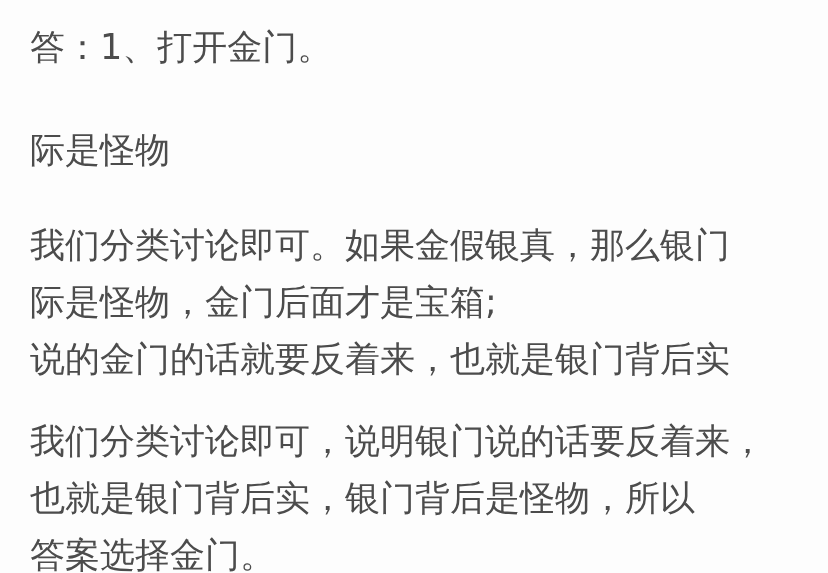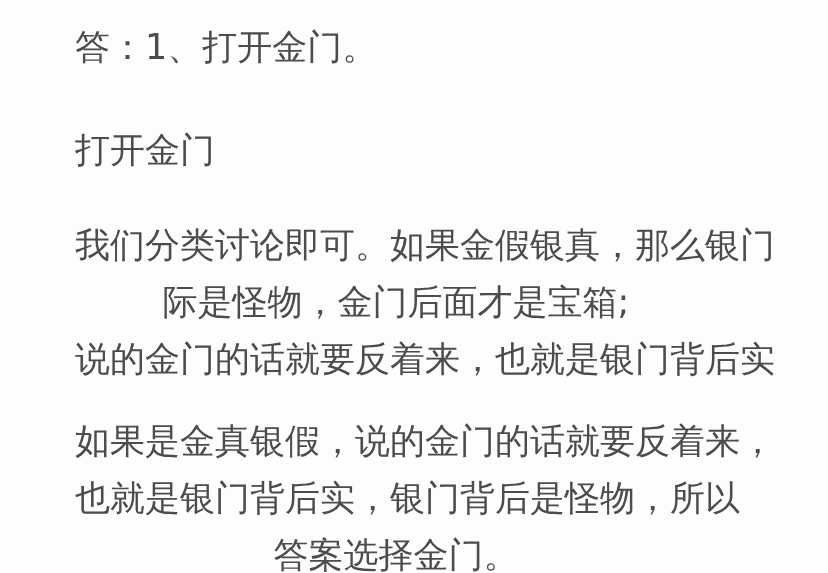"答：1、打开金门。" .page { margin-left: 45px -> none }
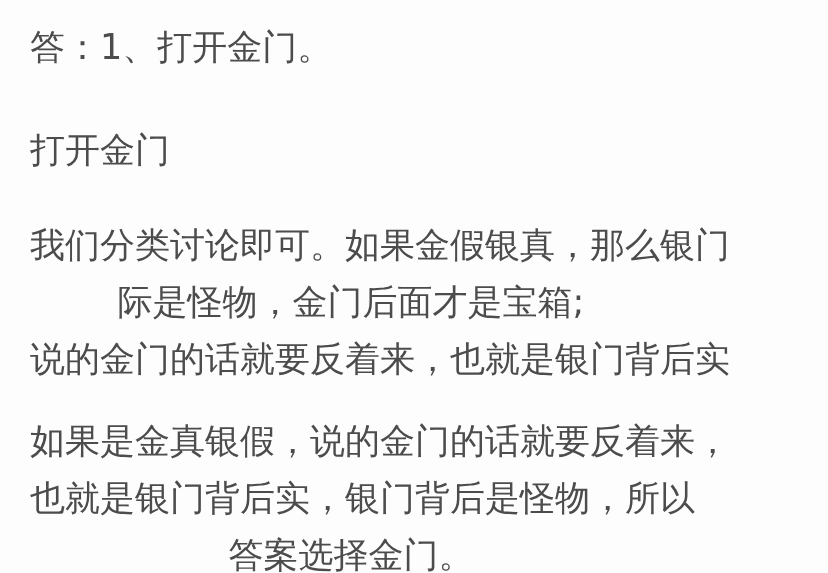"打开金门" h2.section-title { text: 打开金门 -> 际是怪物 }
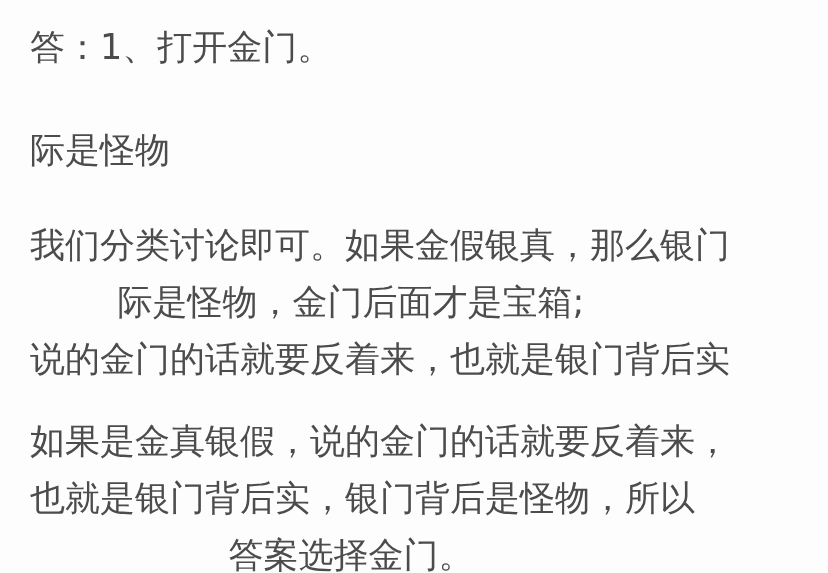"我们分类讨论即可。如果金假银真，那么银门" .paragraph .line { text-align: center -> none }
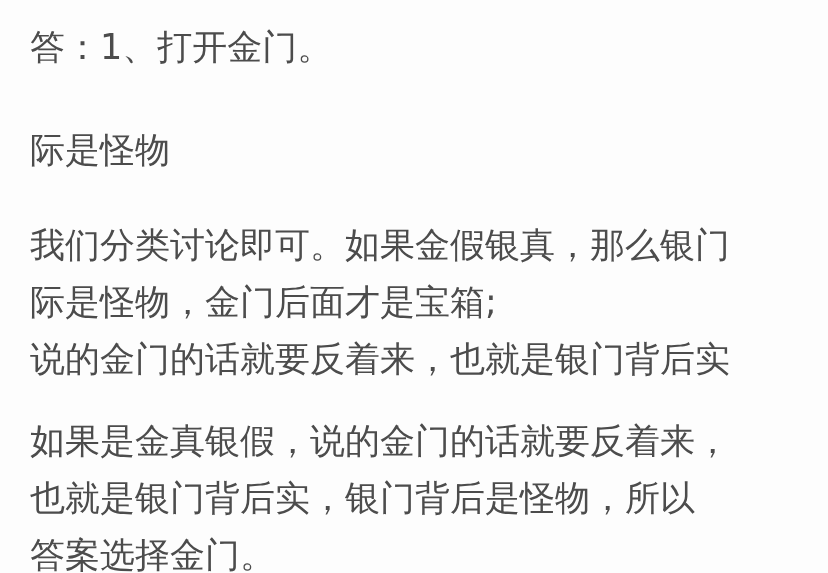"如果是金真银假，说的金门的话就要反着来，" div.line { text: 如果是金真银假，说的金门的话就 -> 我们分类讨论即可，说明银门说的话 }
